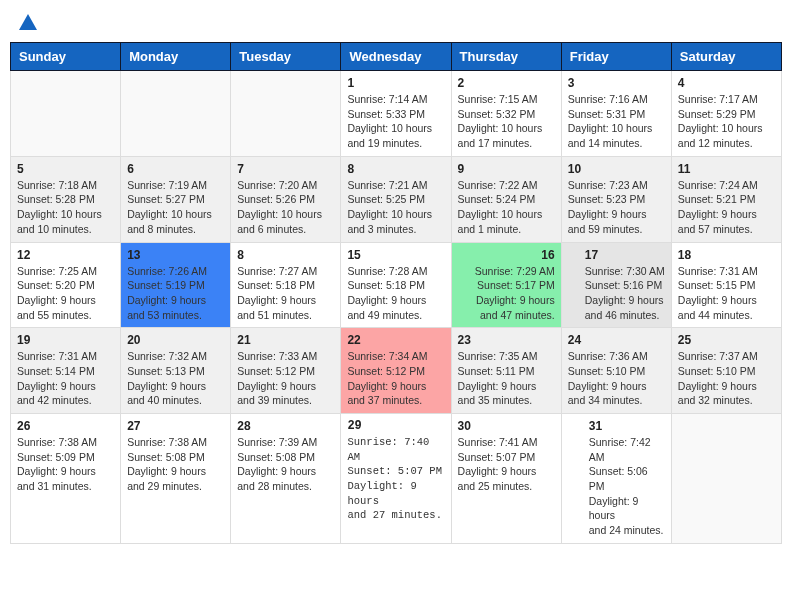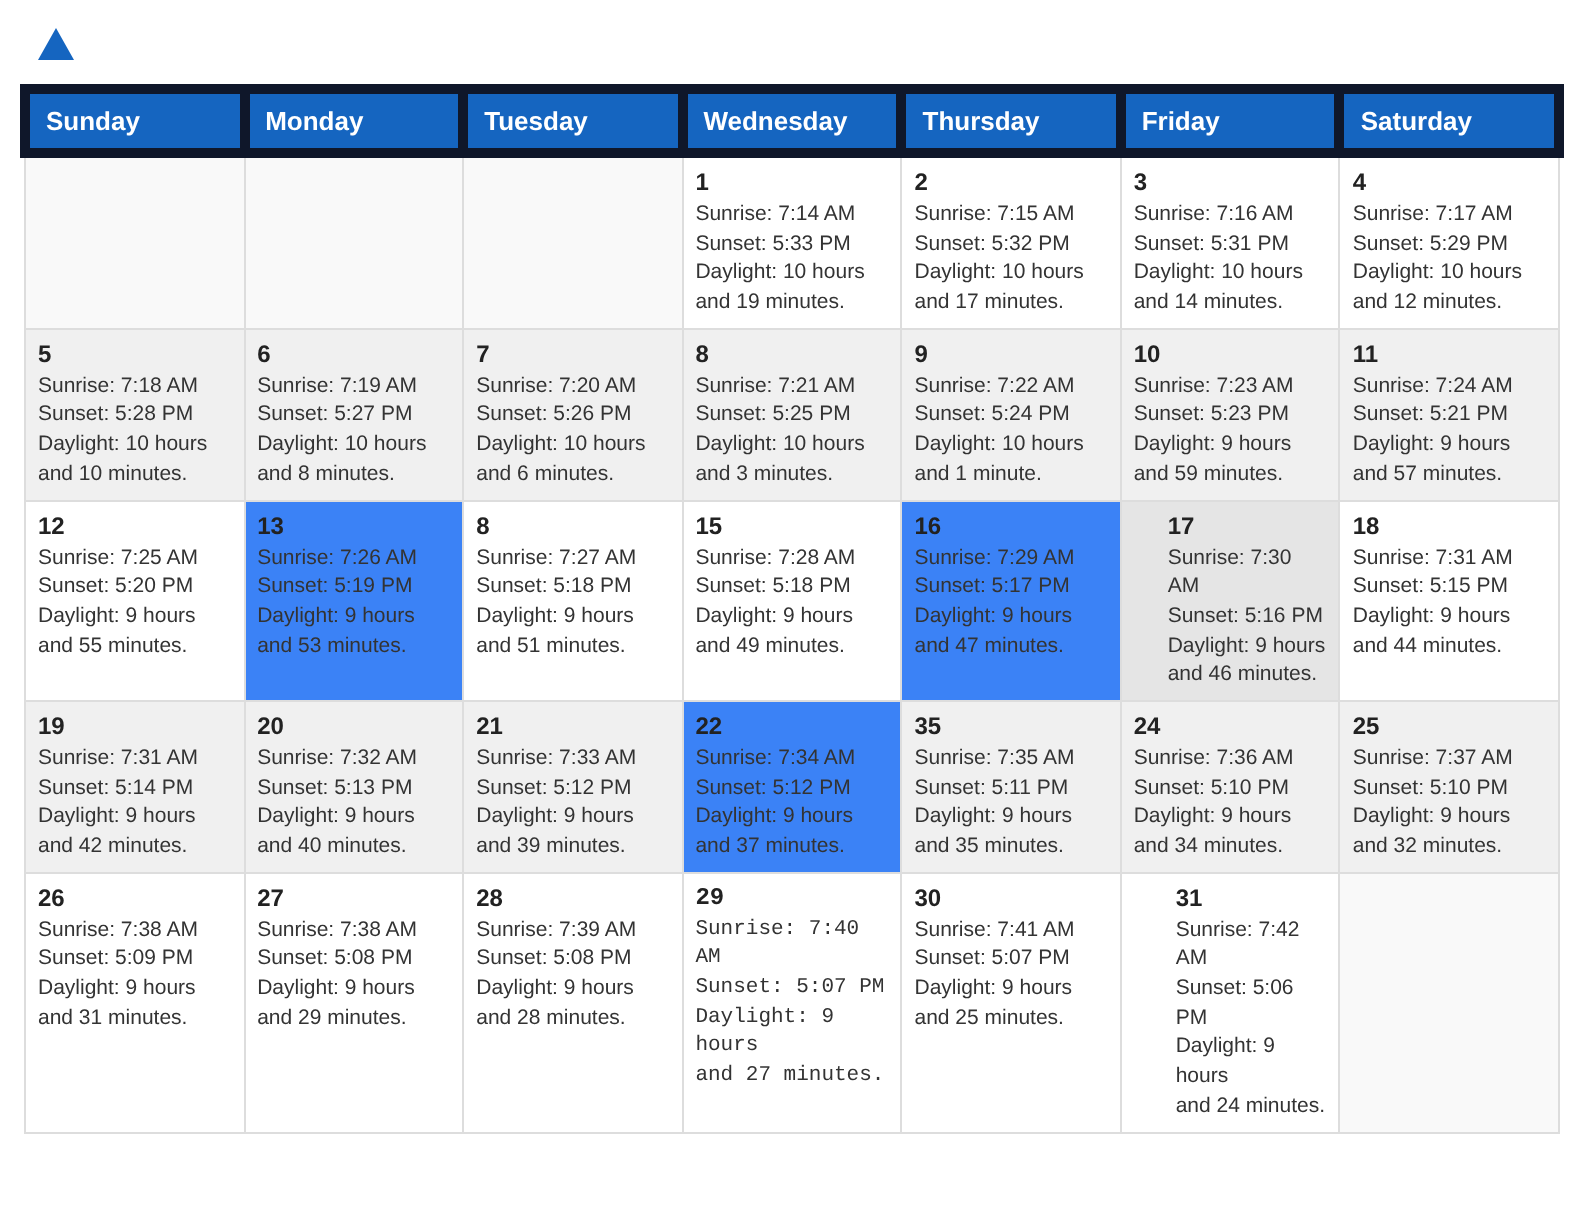"Sunday" .calendar-table th { border: 5px solid #0f172a -> 1px solid #0f172a }
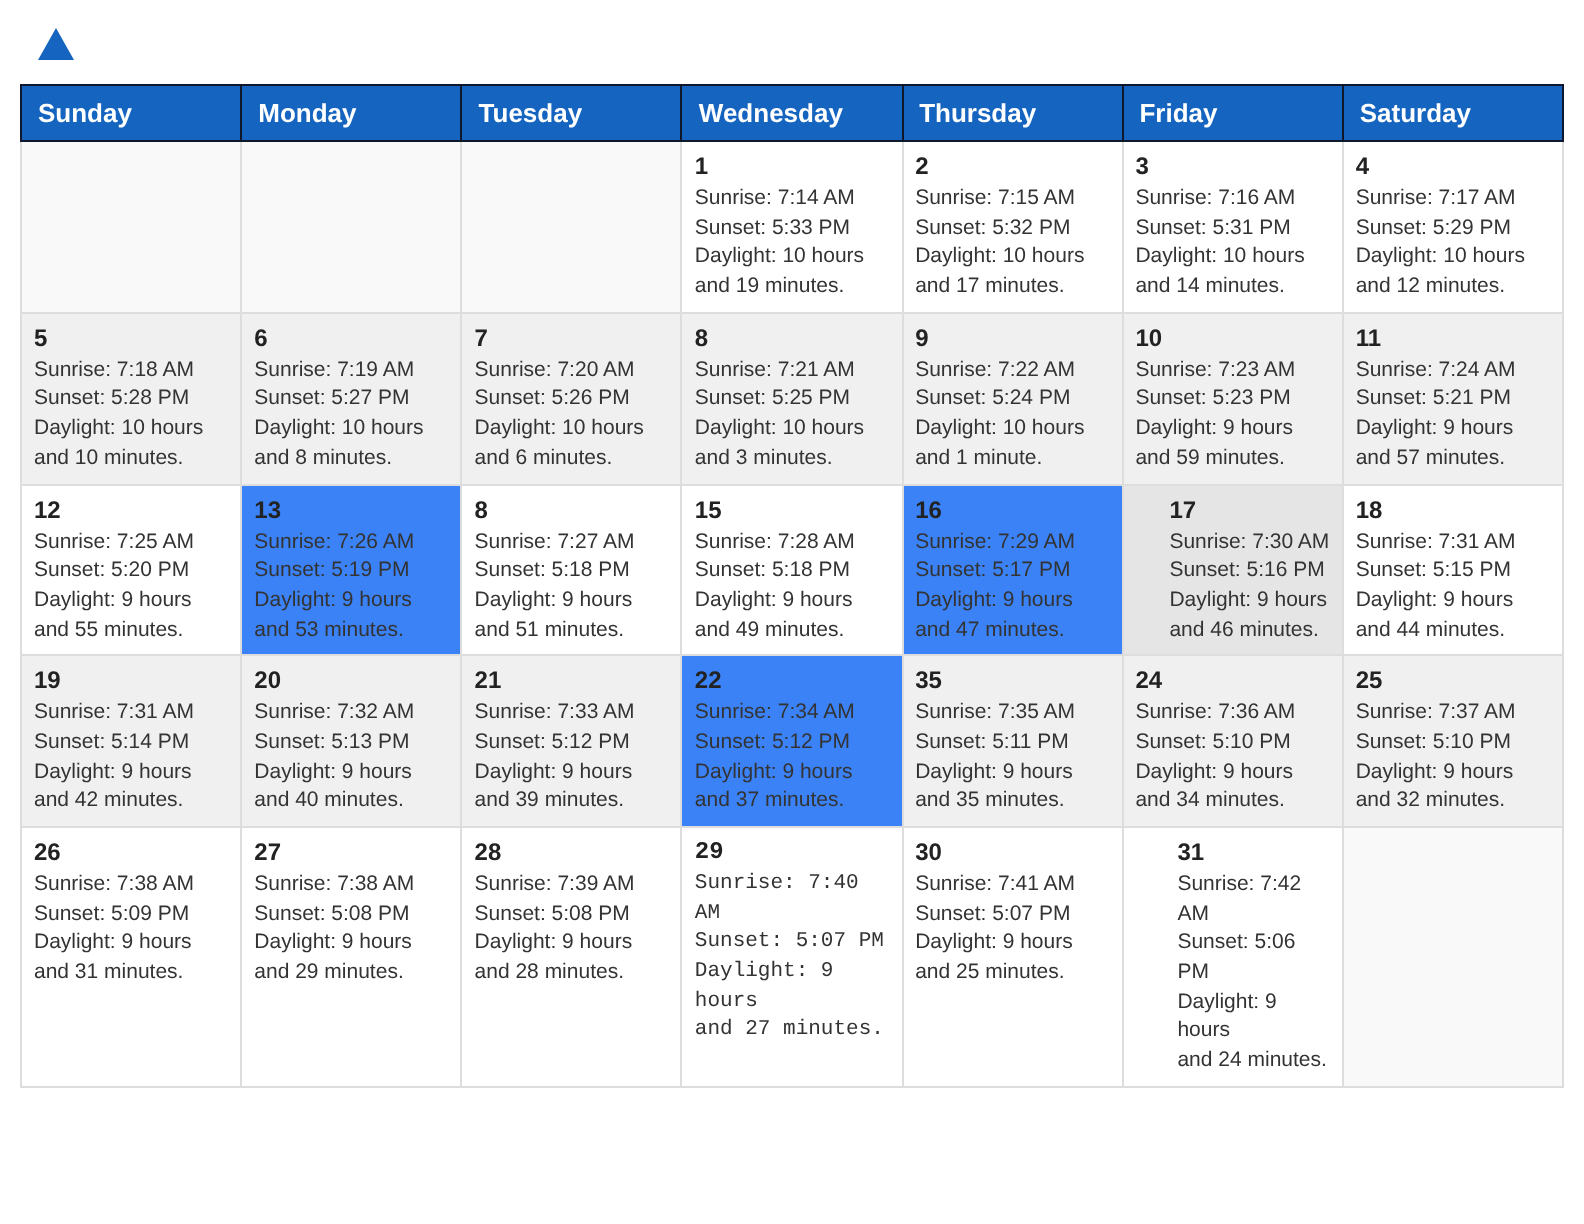"16" td { background: #3b82f6 -> #86efac; text-align: none -> right }
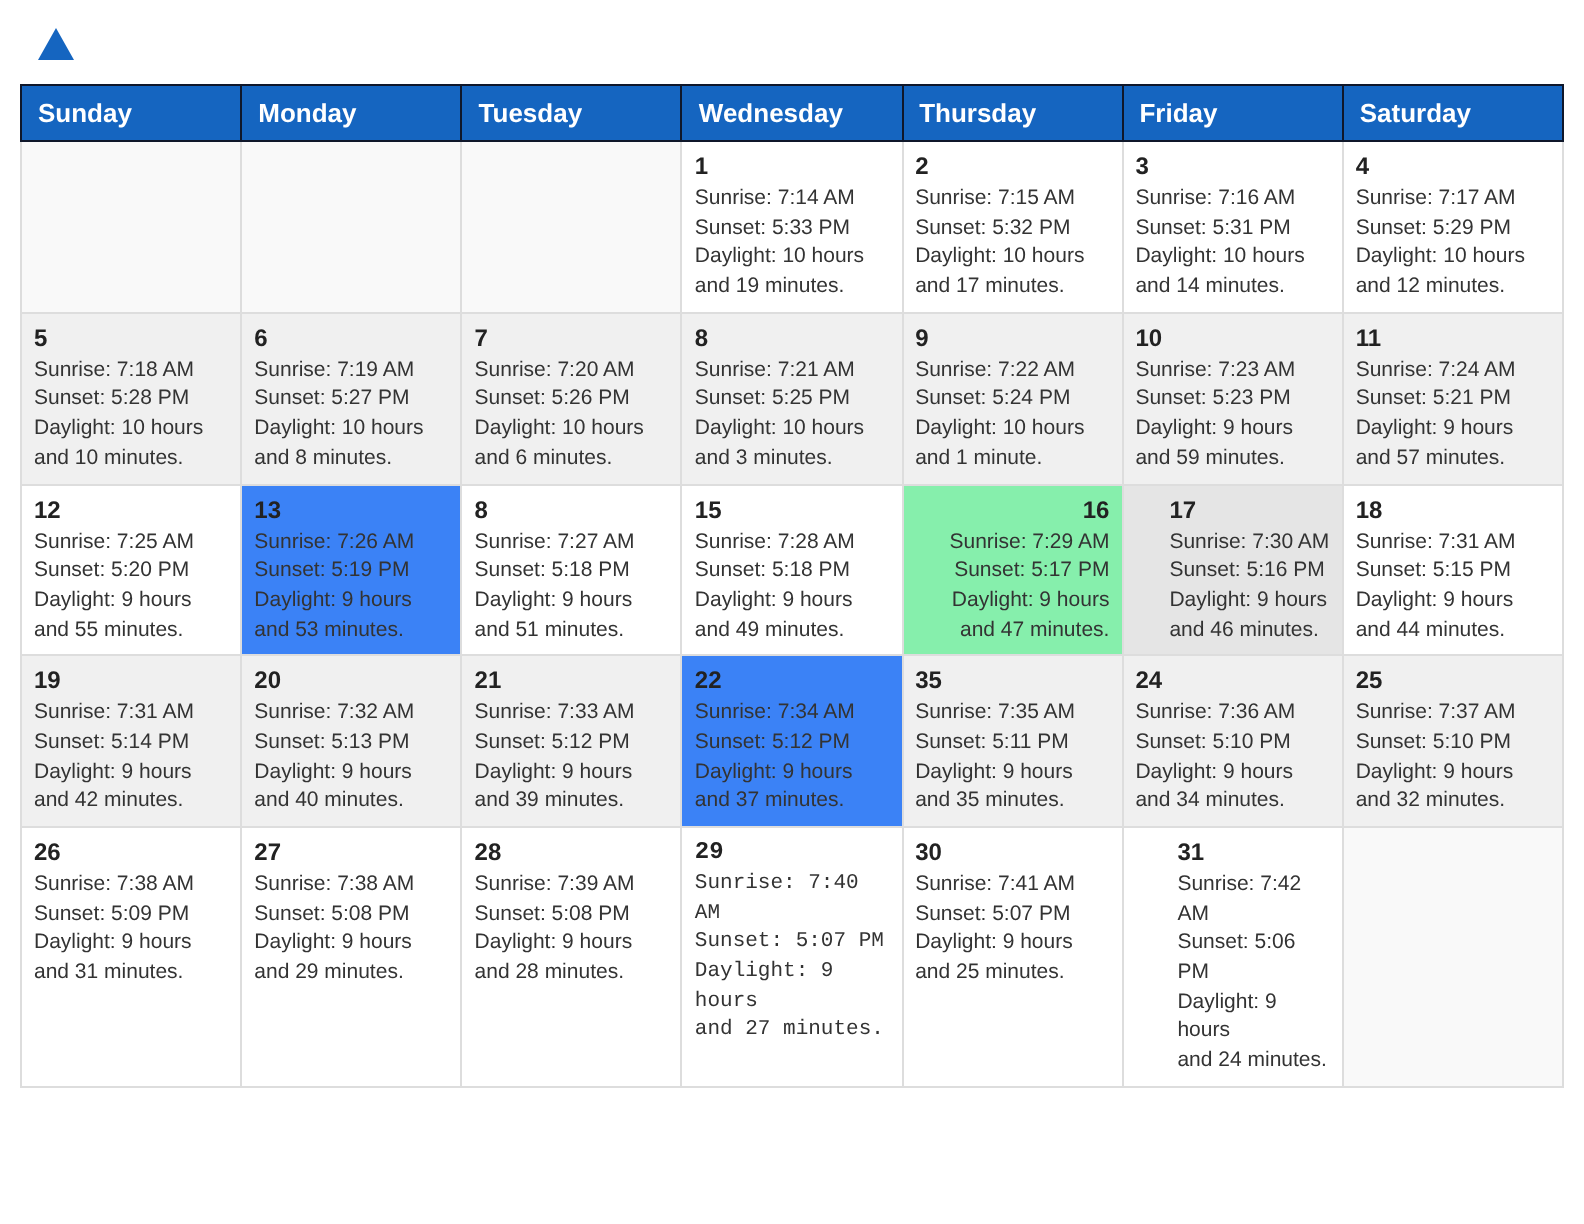"22" td { background: #3b82f6 -> #fca5a5 }
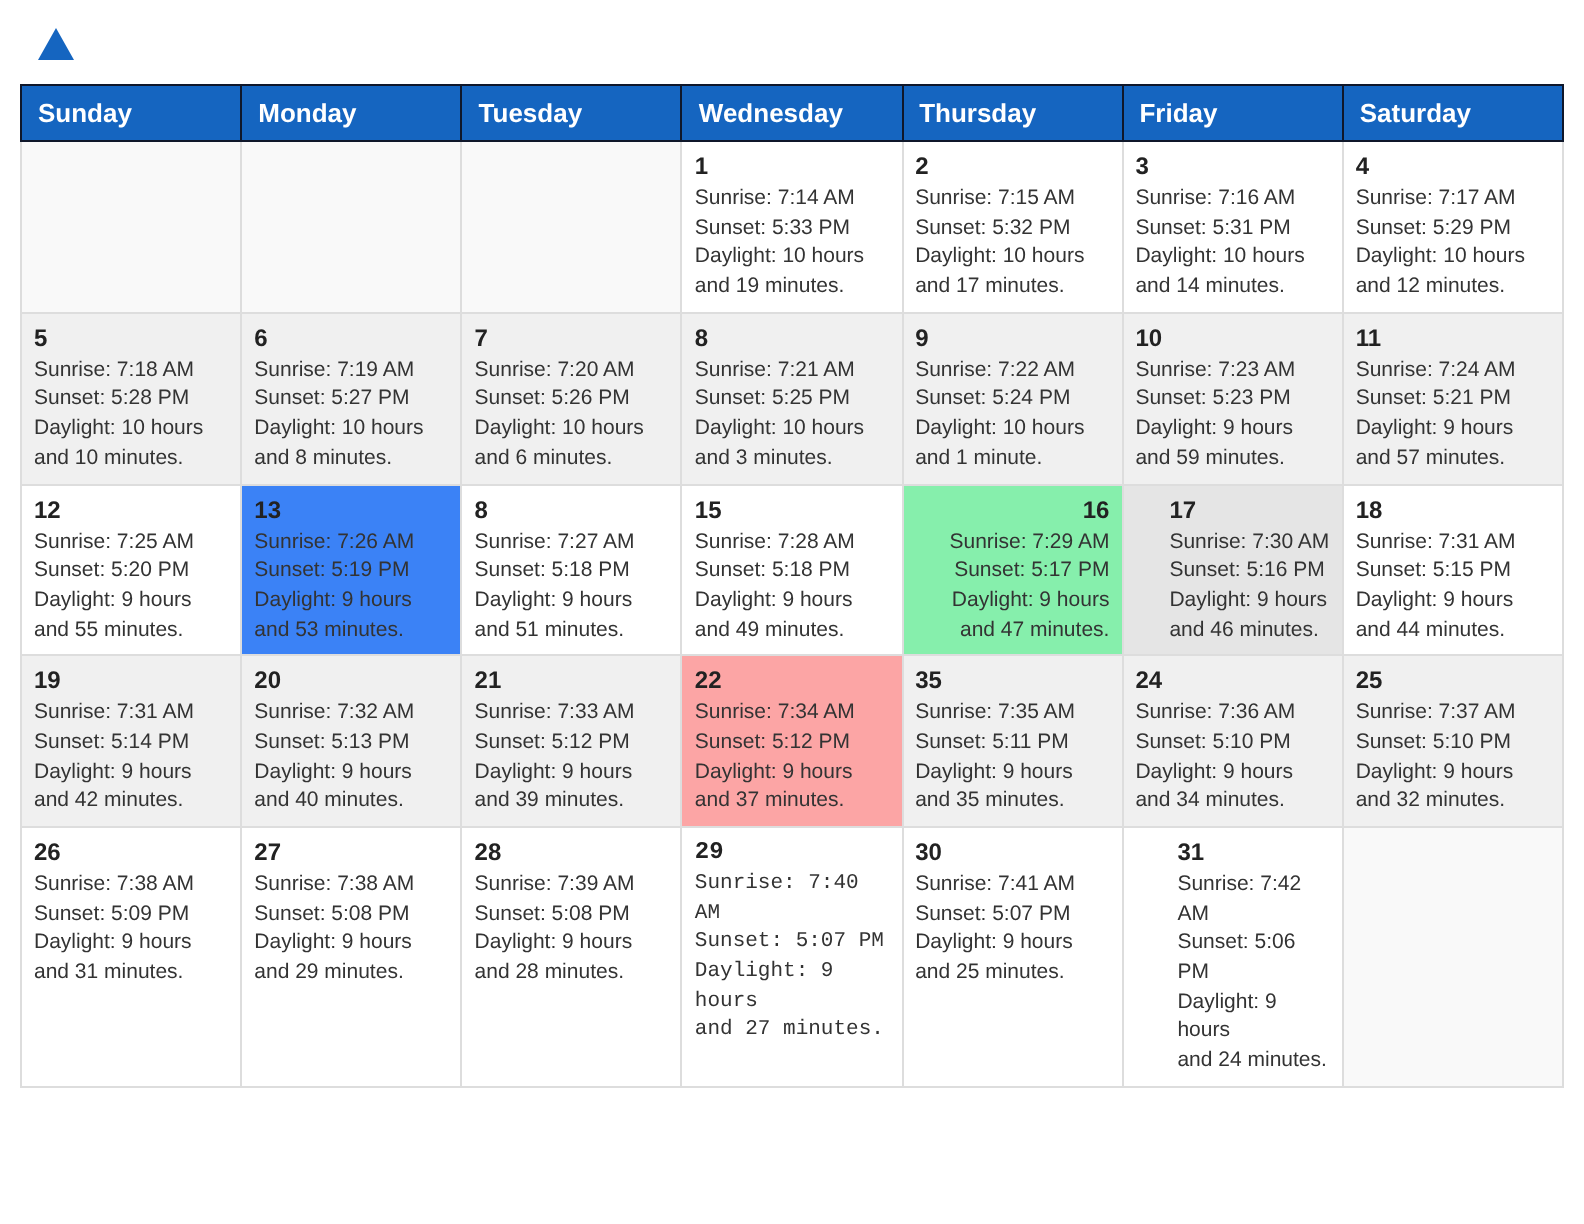"35" span.day-num { text: 35 -> 23 }
